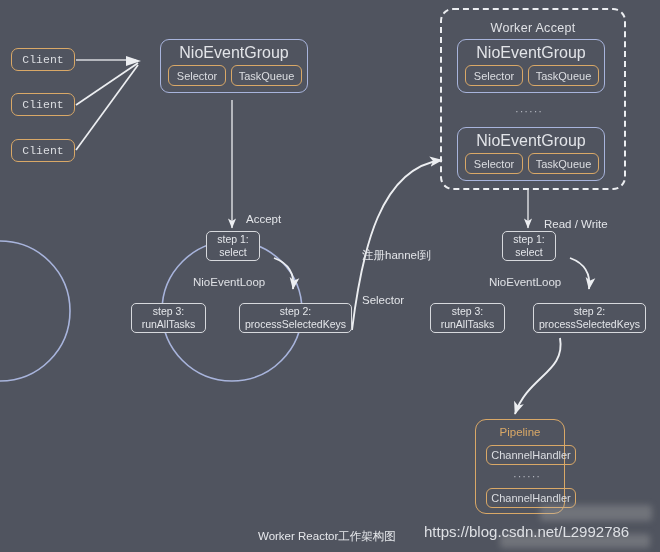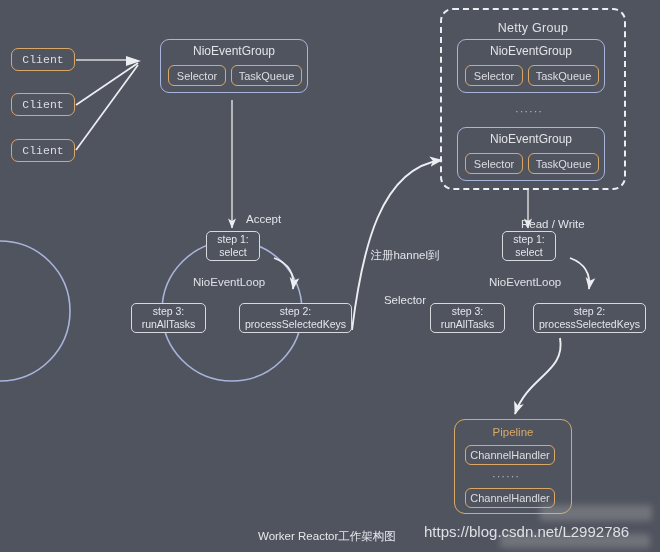"Netty Group" div.group-title { text: Netty  Group -> Worker  Accept }
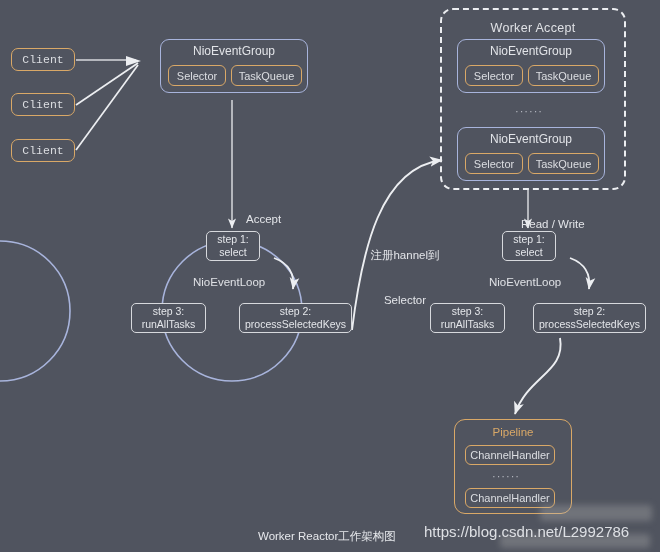"NioEventGroup" .evgroup-title { font-size: 12px -> 16px }
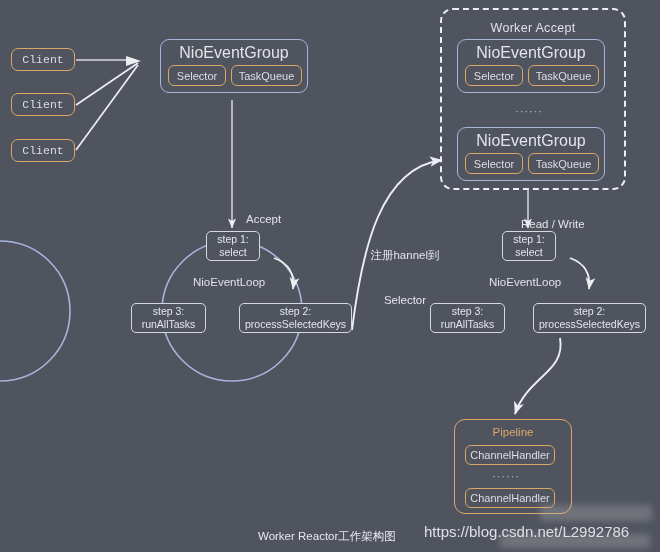"Read / Write" div.plain-label { left: 521px -> 544px }
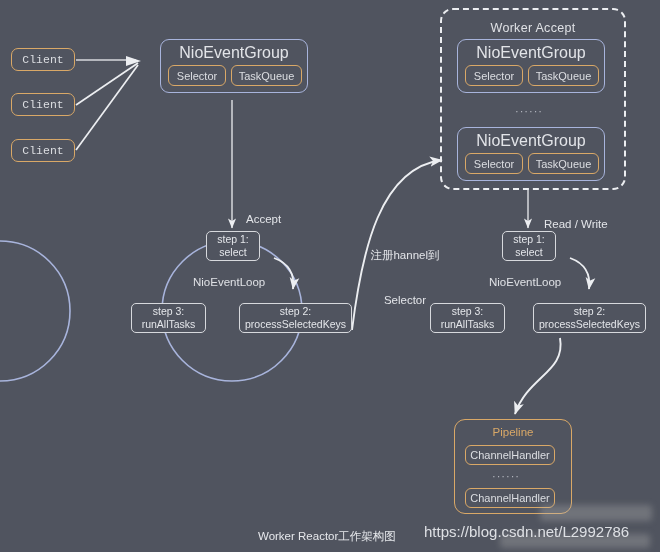"注册hannel到" div.plain-label { text-align: center -> none }
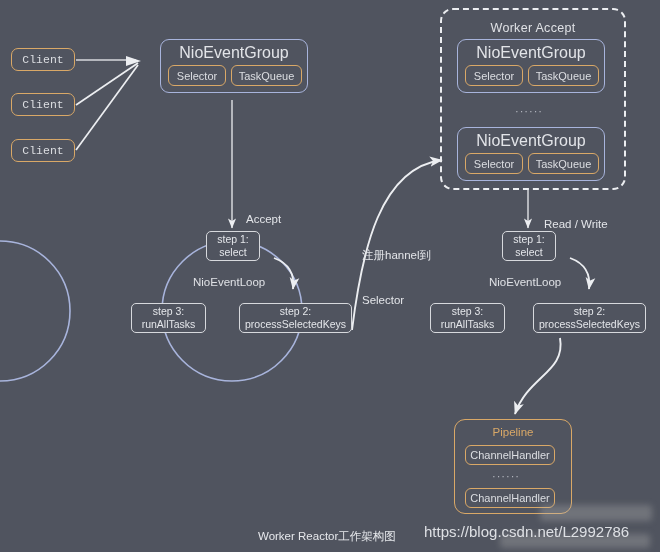"Pipeline" div.pipeline-box { left: 454px -> 475px; width: 118px -> 90px }
